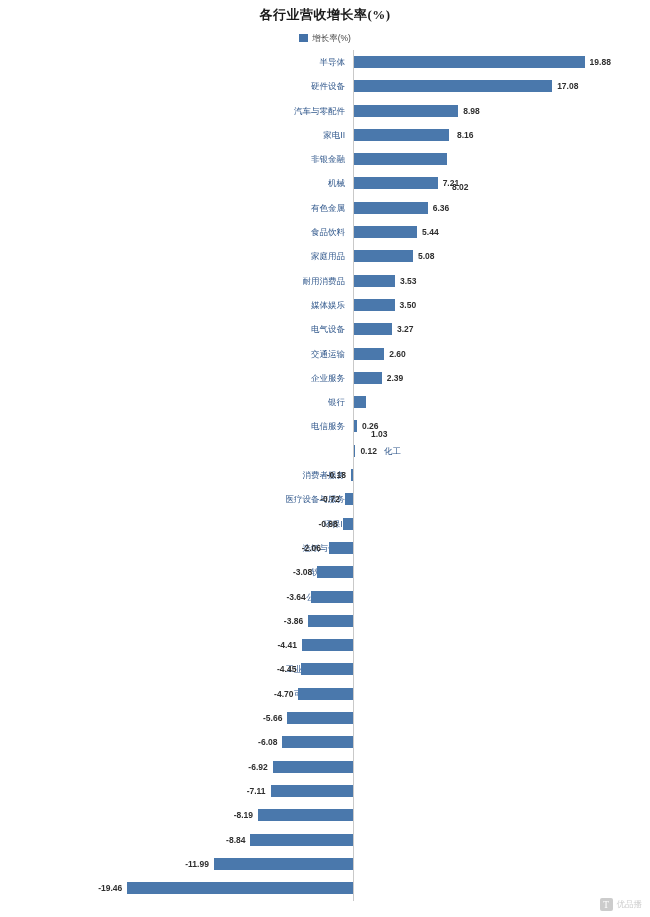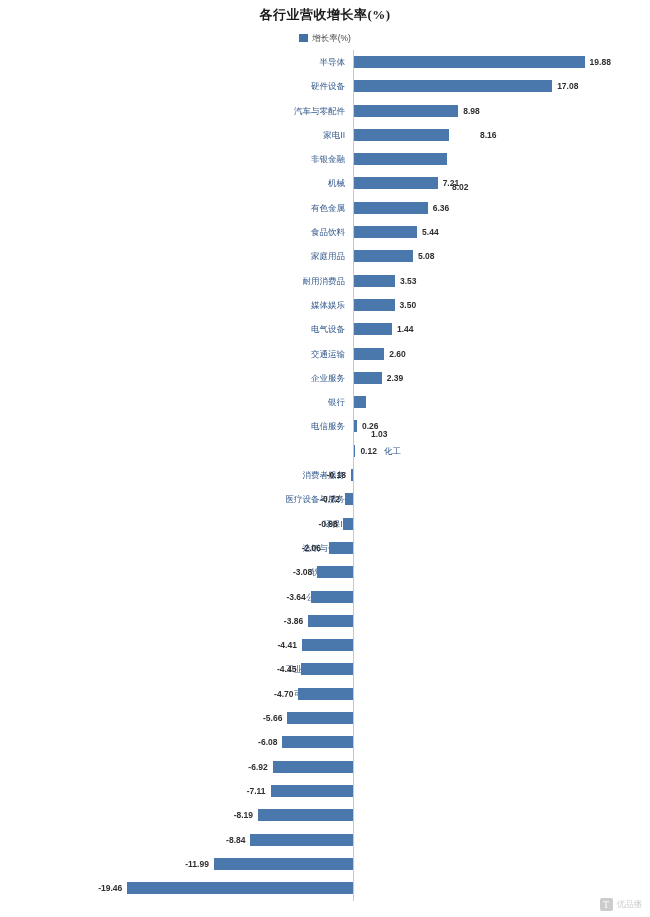"8.16" div.val-label { left: 480px -> 457px }
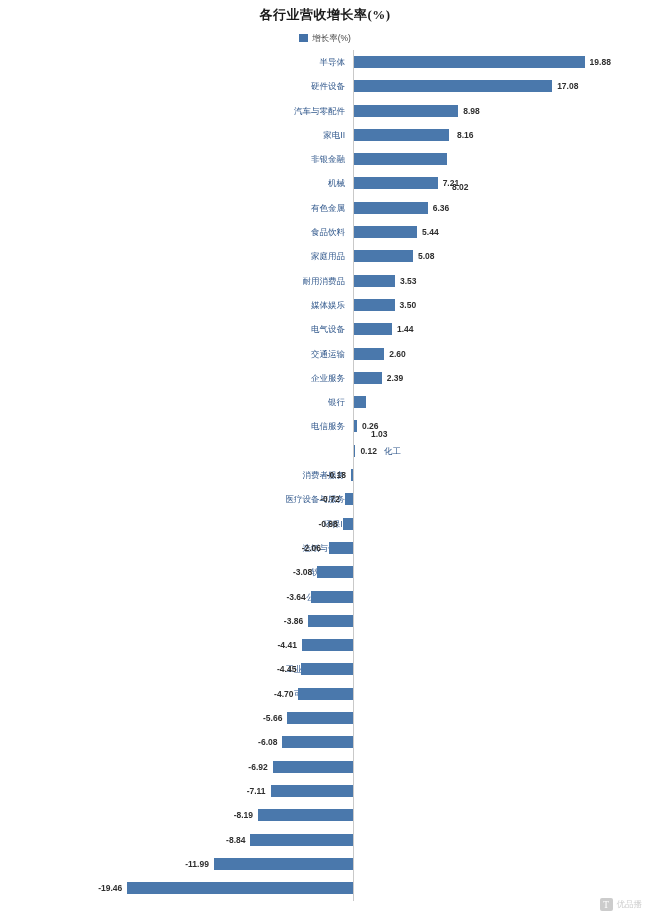"1.44" div.val-label { text: 1.44 -> 3.27 }
